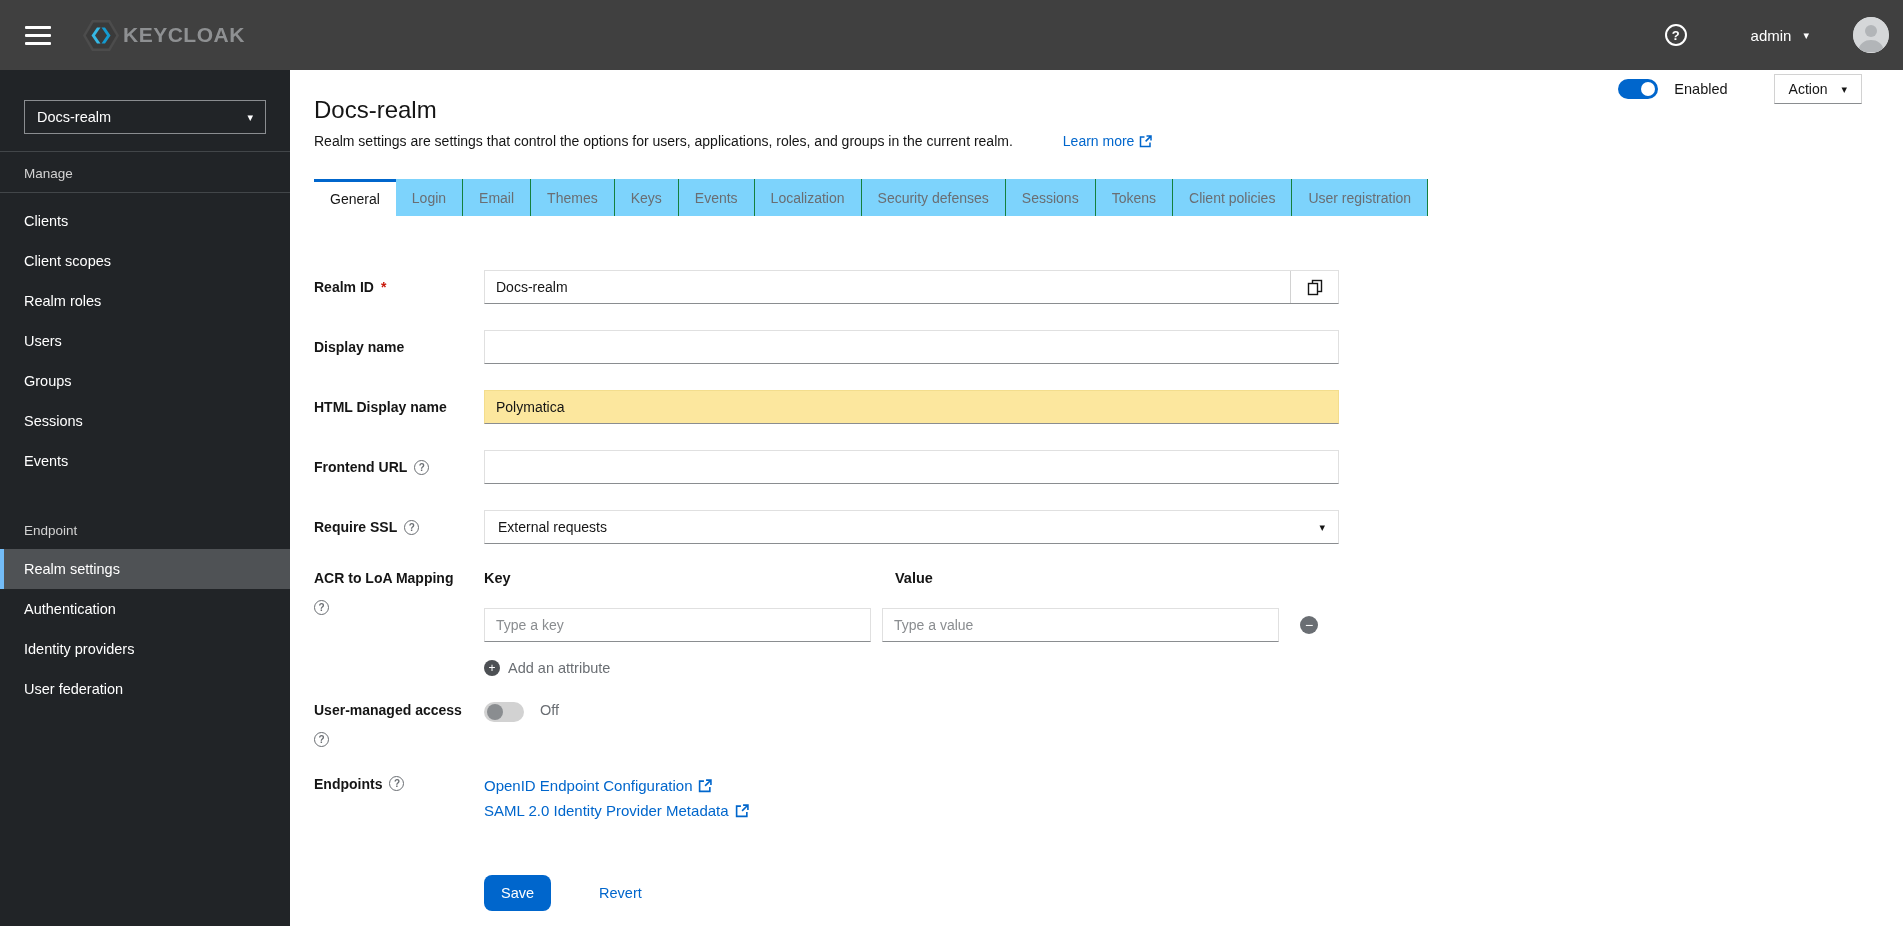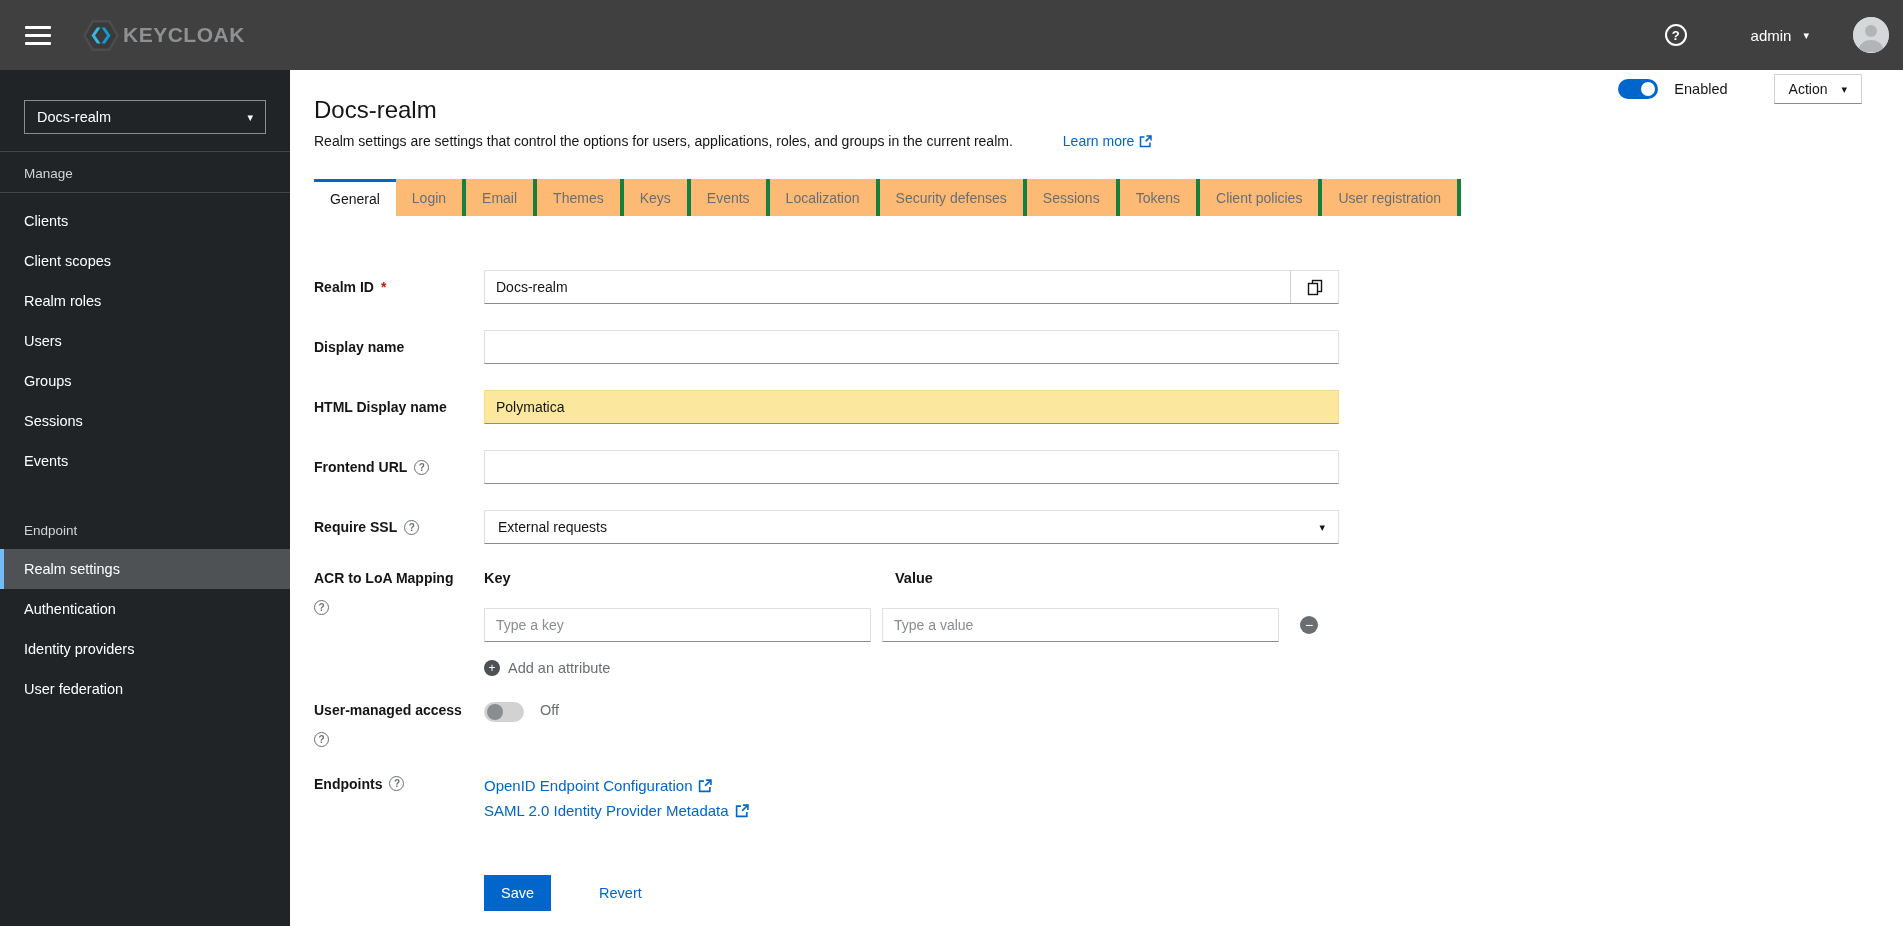"Login" .tab { background: #fdba74 -> #7dd3fc; border-right: 4px solid #15803d -> 1px solid #15803d }
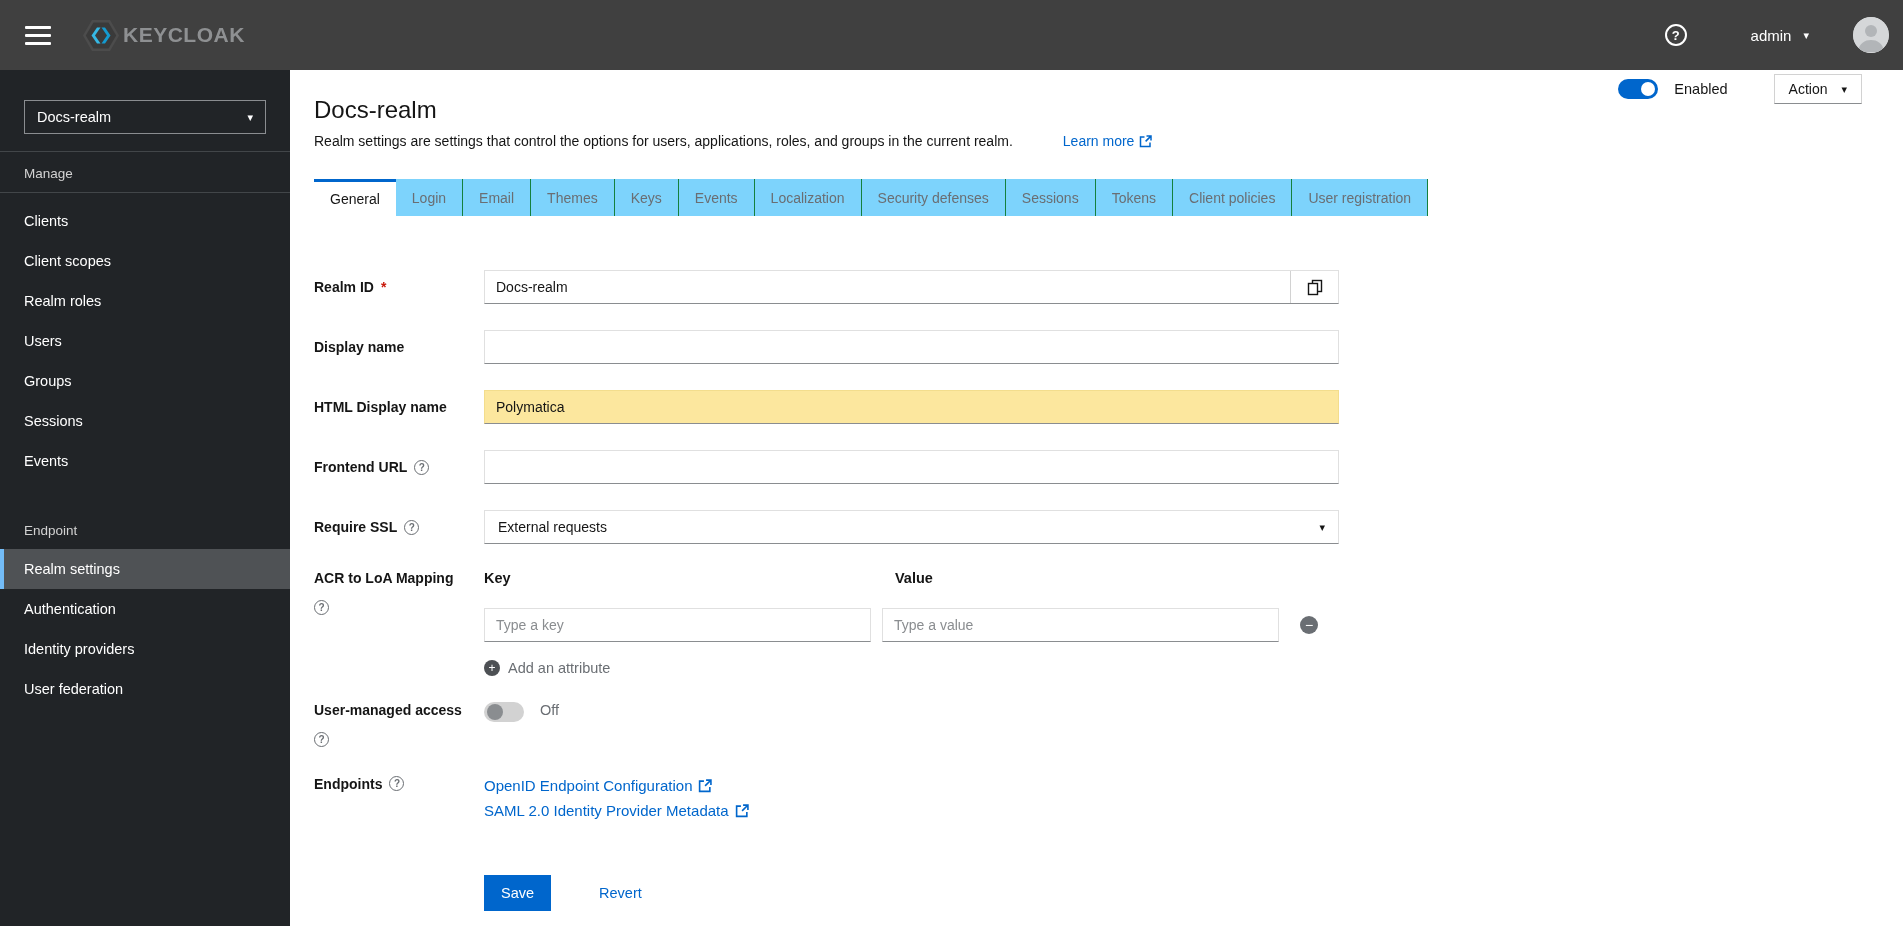"Save" .save-btn { border-radius: 0 -> 8px }
